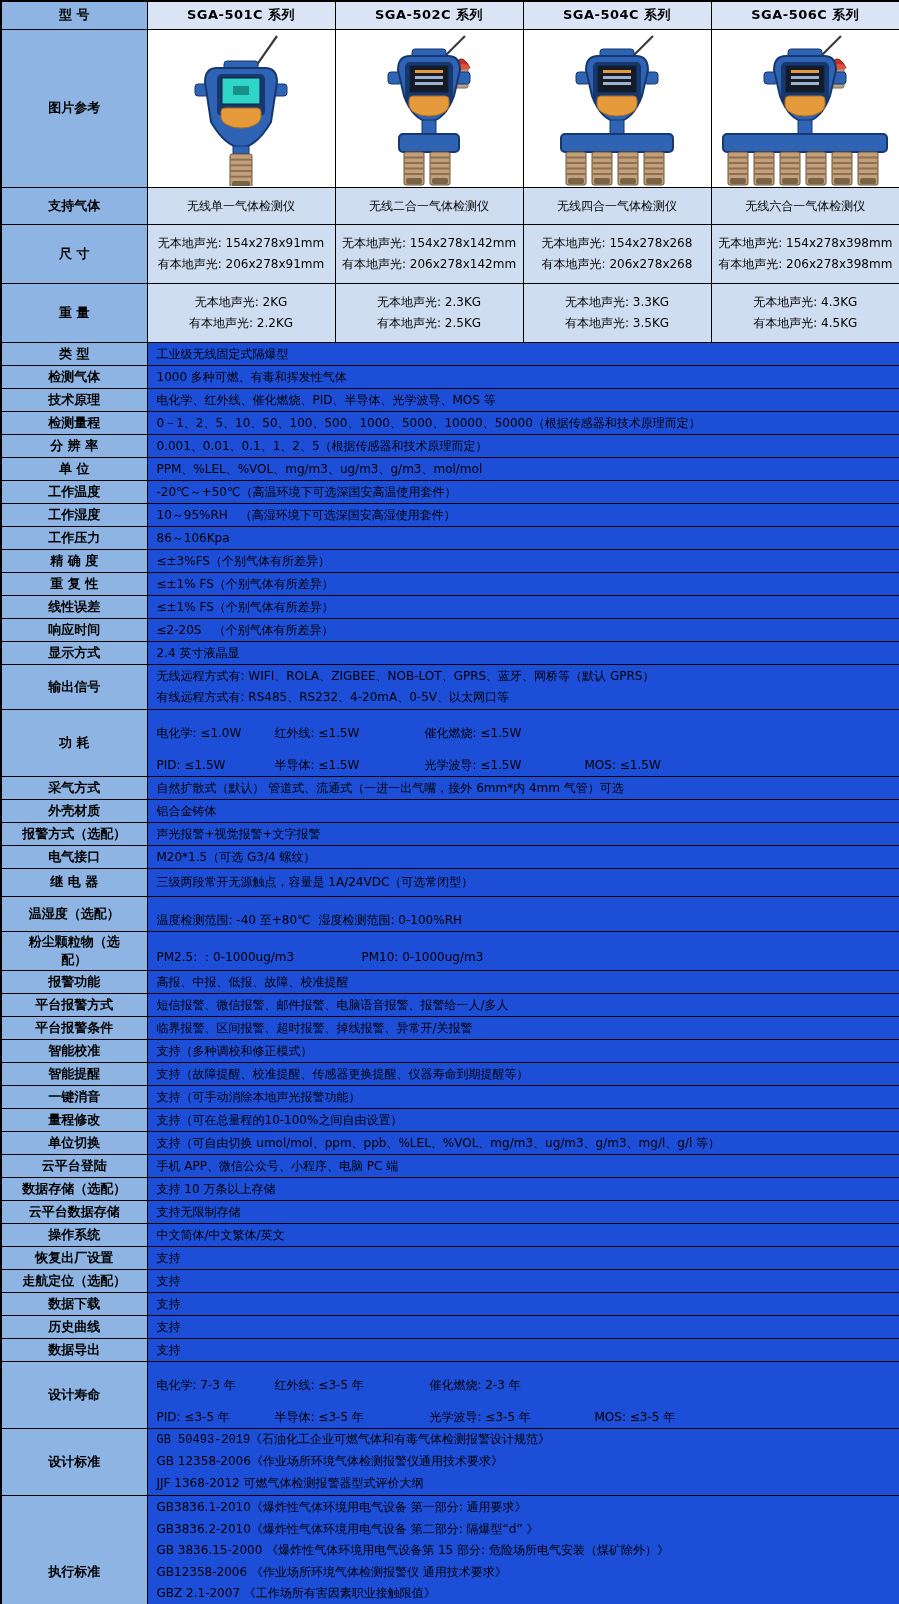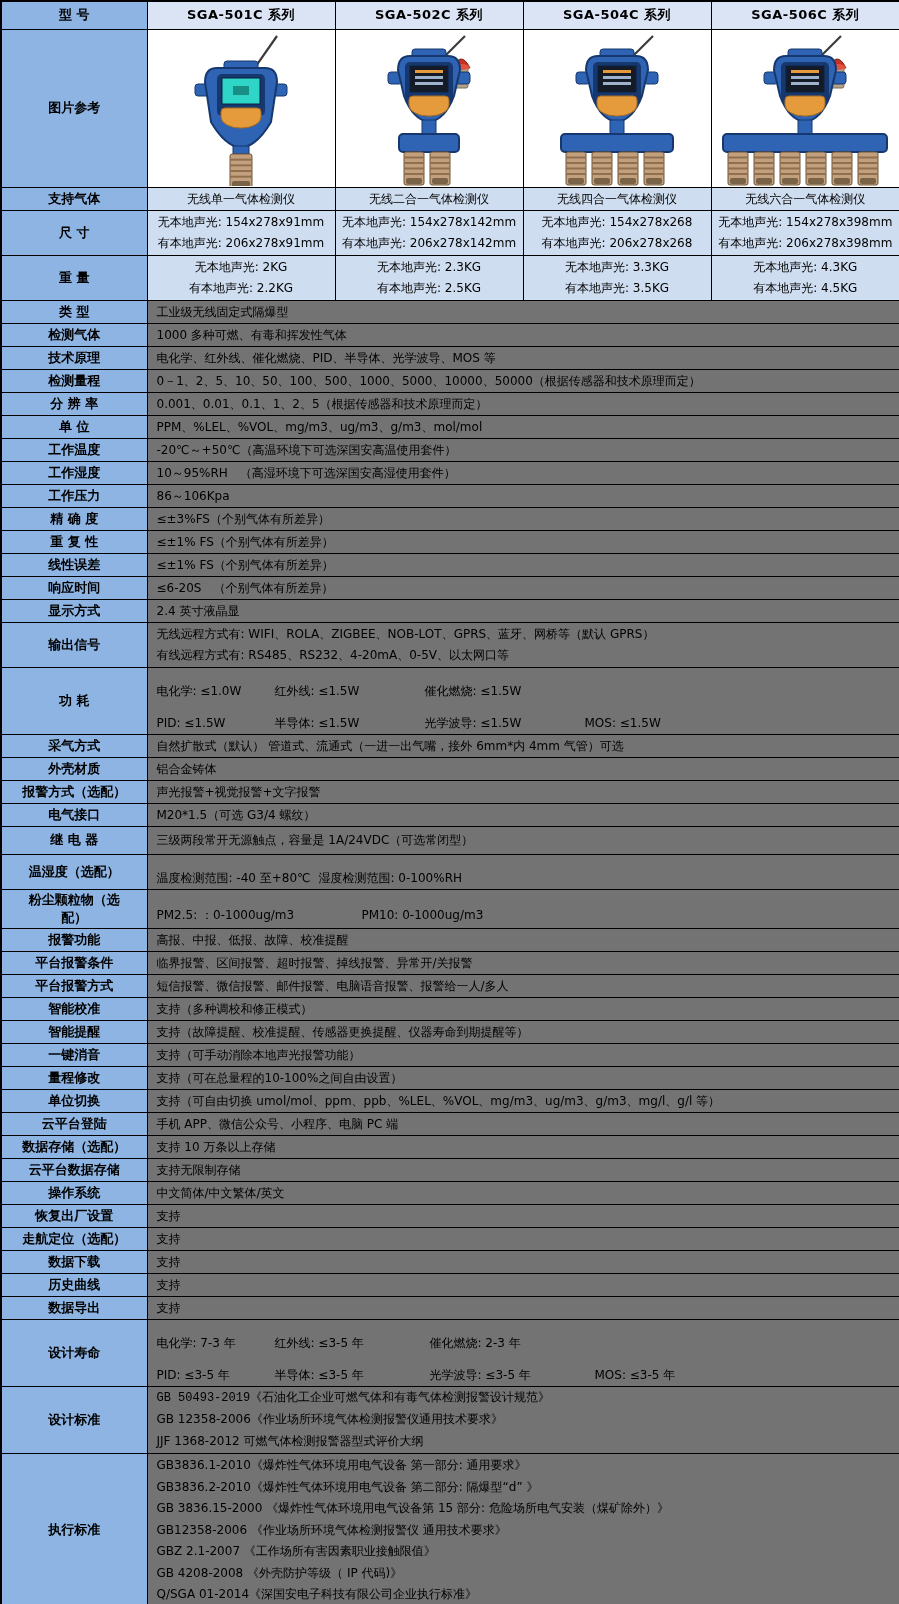"无线单一气体检测仪" td.cell { padding: 1px 2px -> 8px 2px }
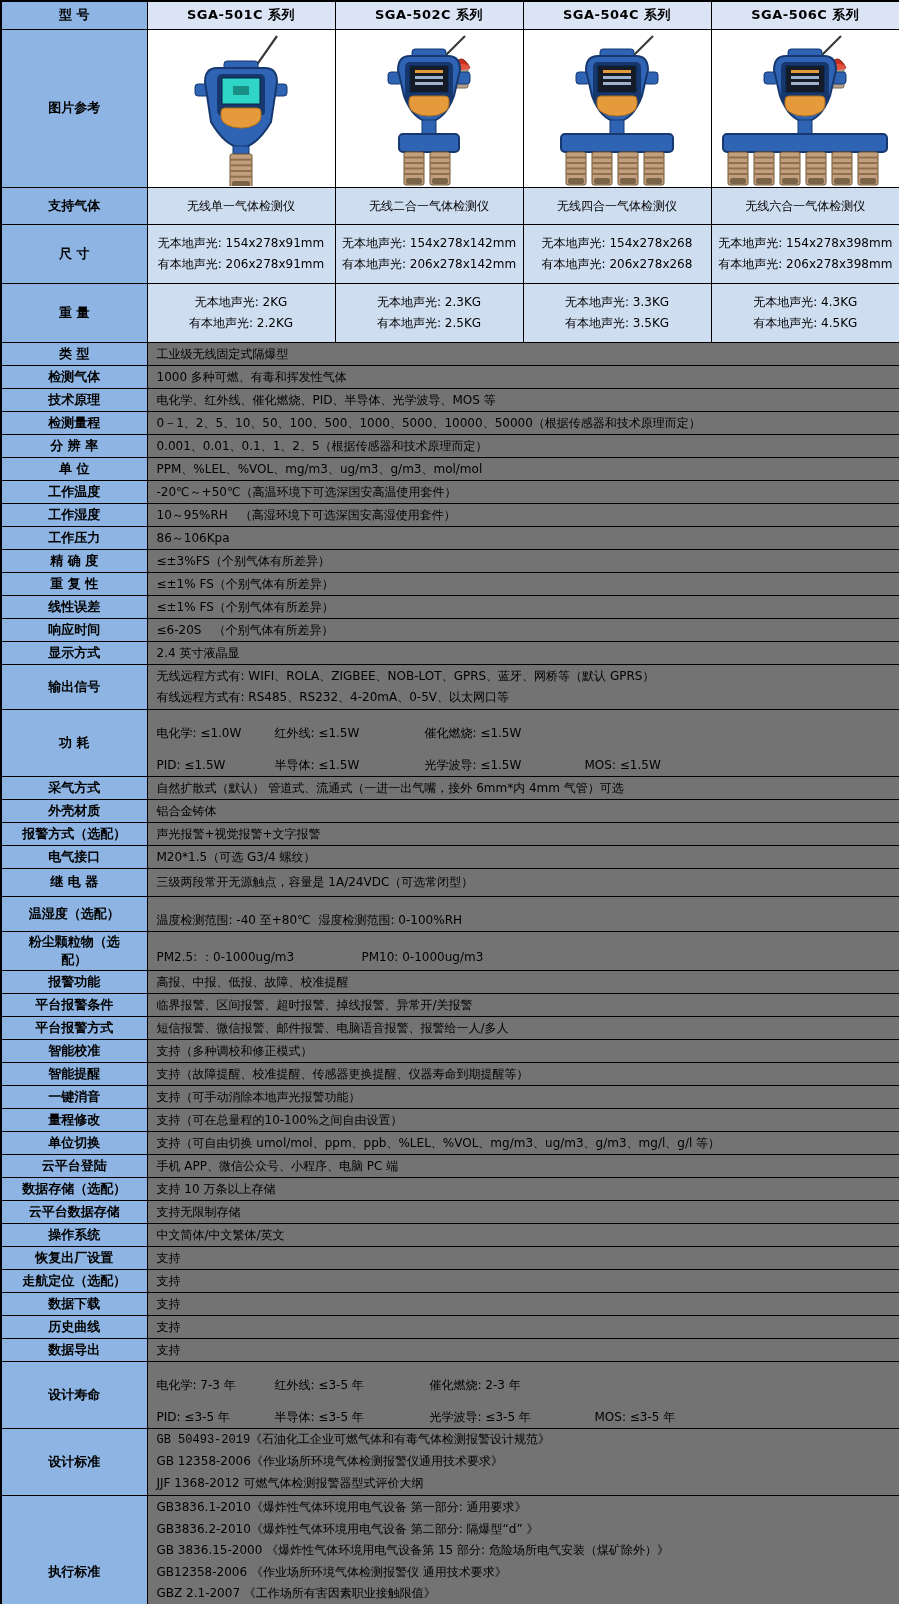"工业级无线固定式隔爆型" td.val { background: #737373 -> #1d4ed8 }
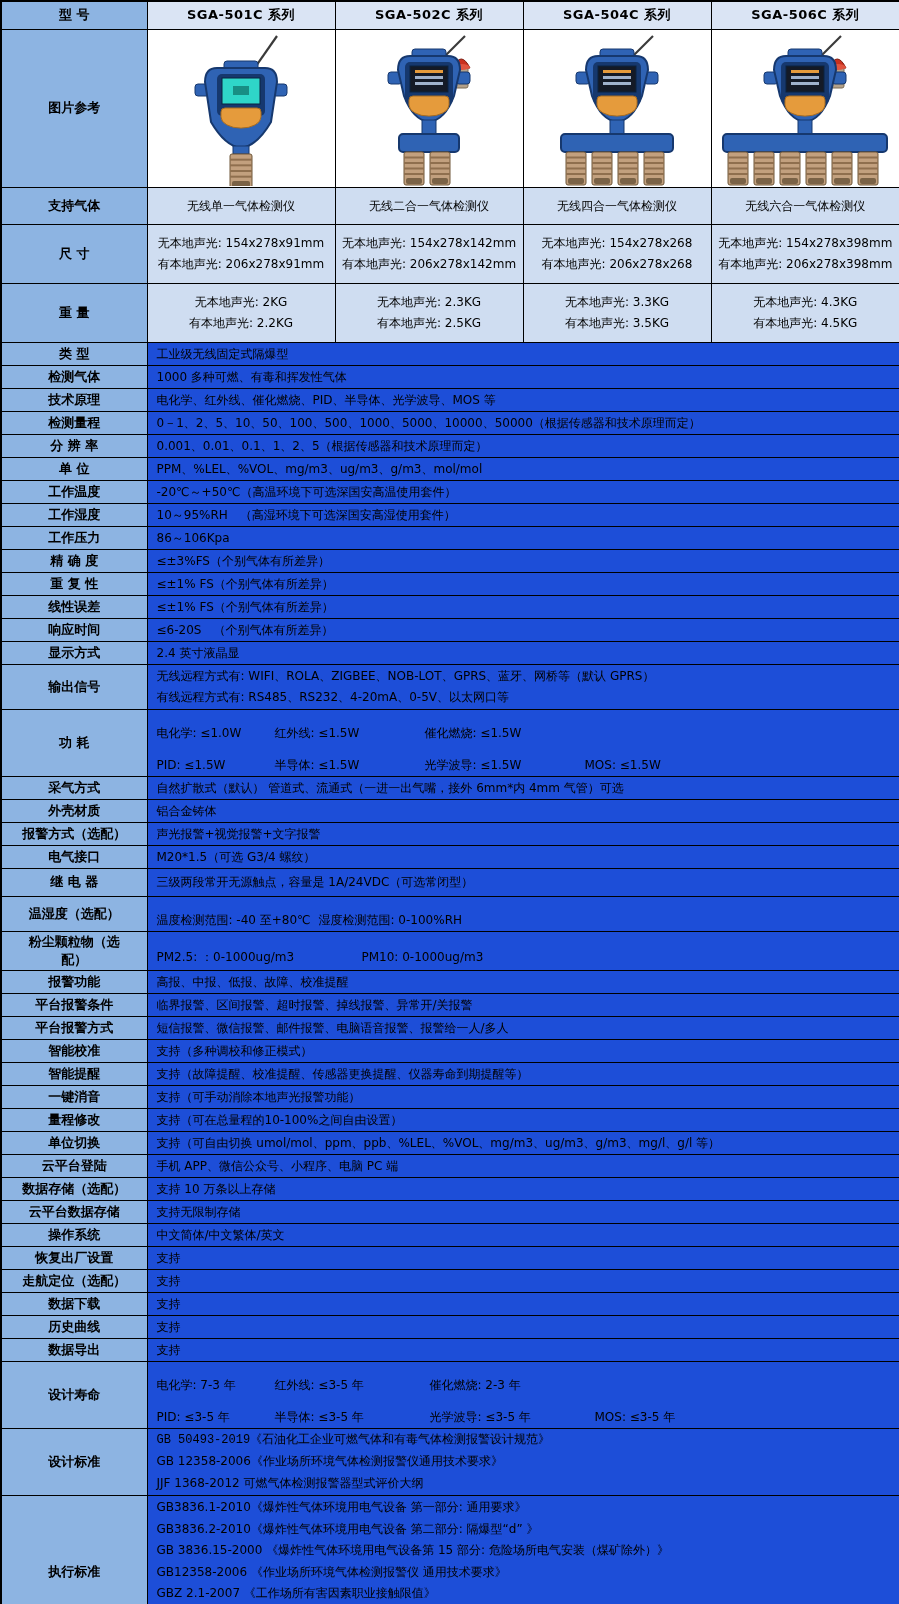"≤6-20S （个别气体有所差异）" div.line { text: 6-20S -> 2-20S }
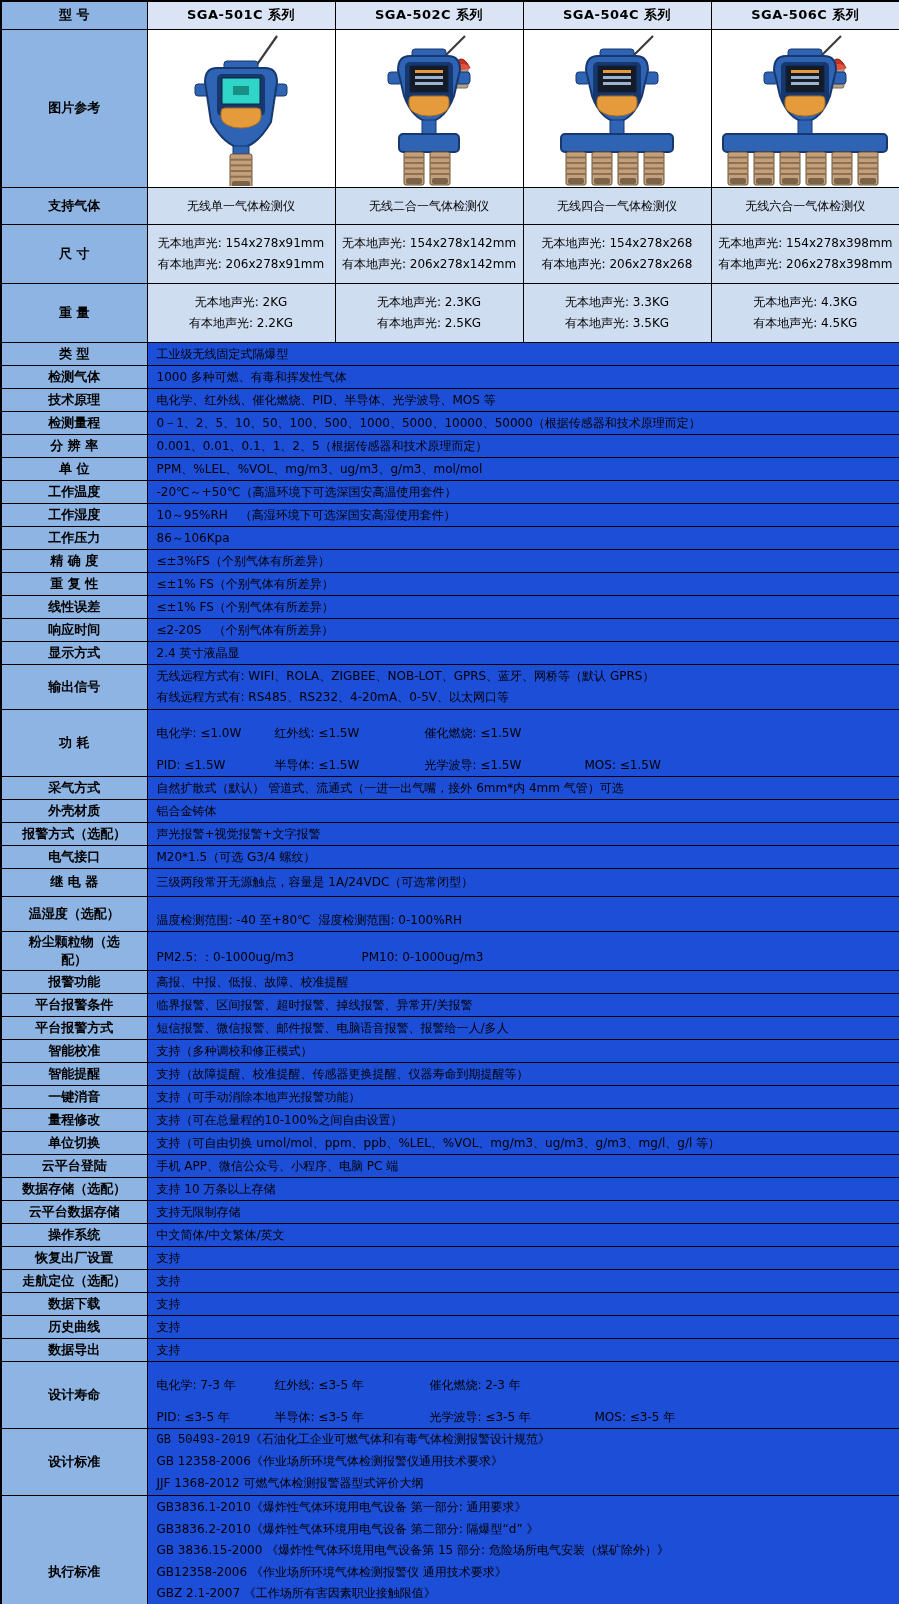"平台报警条件" tr { order: before "平台报警方式" -> after "平台报警方式" }
